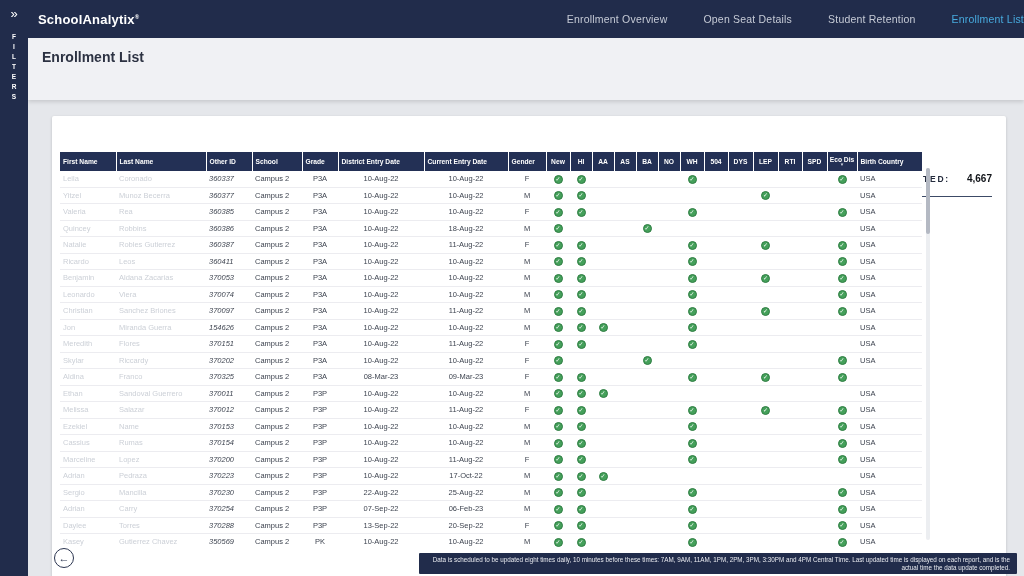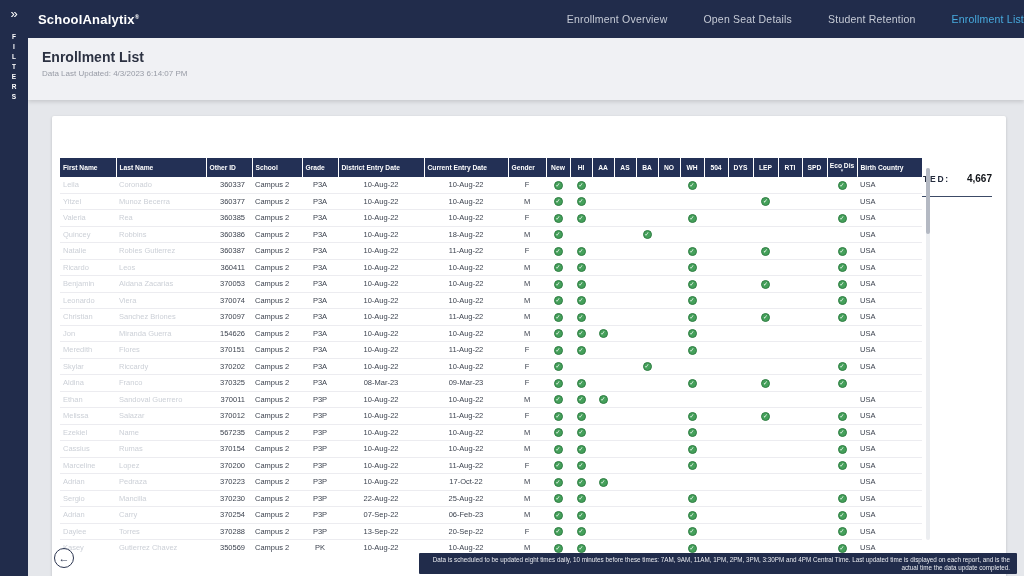"Data Last Updated: 4/3/2023 6:14:07" div.updated { html: <div>Data Last Updated: 4/3/2023 6:14:07 PM</div> -> none }
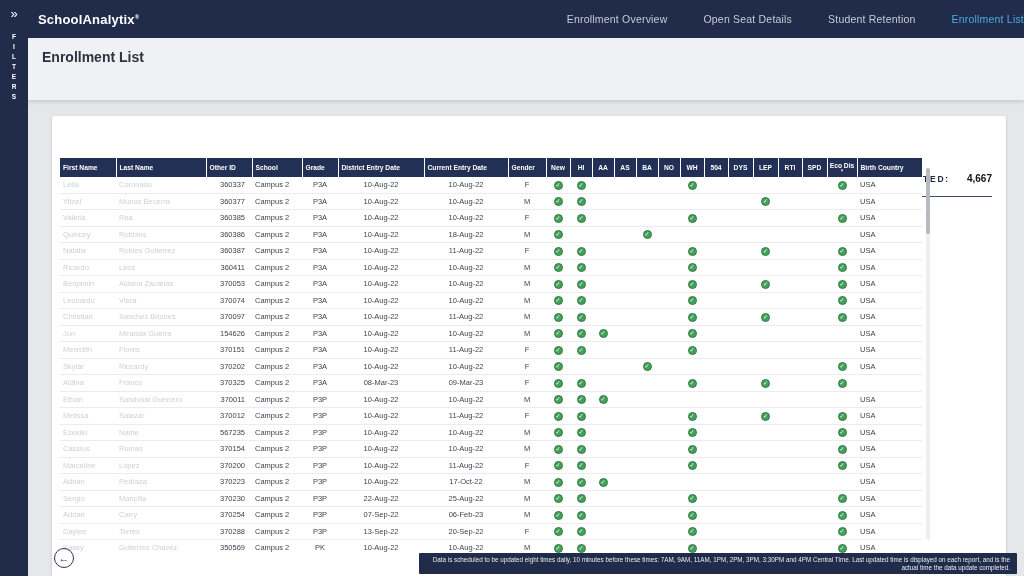"Leila" .table-wrap { top: 42px -> 36px }
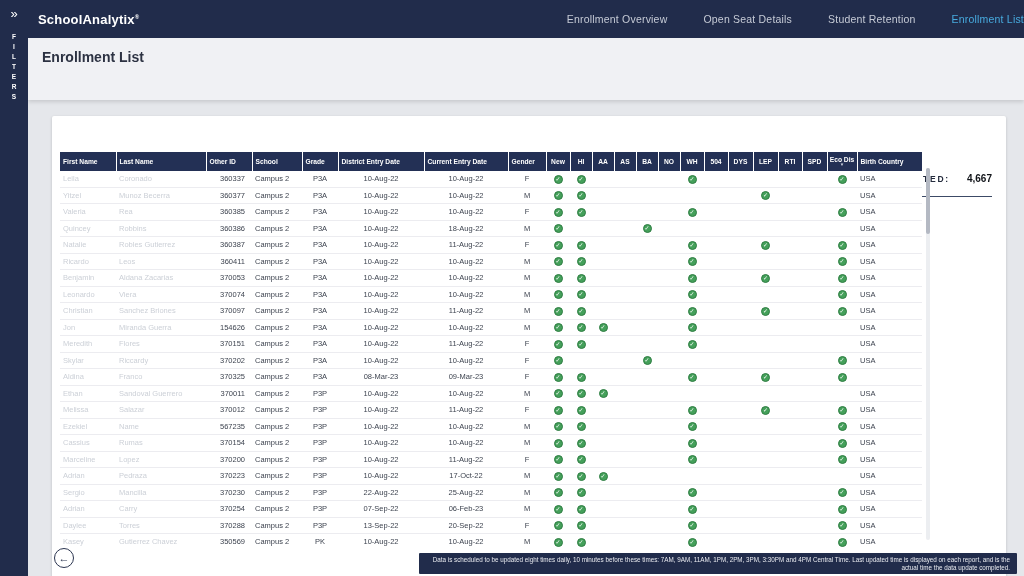"360337" td.id-cell { font-style: none -> italic; text-align: right -> none }
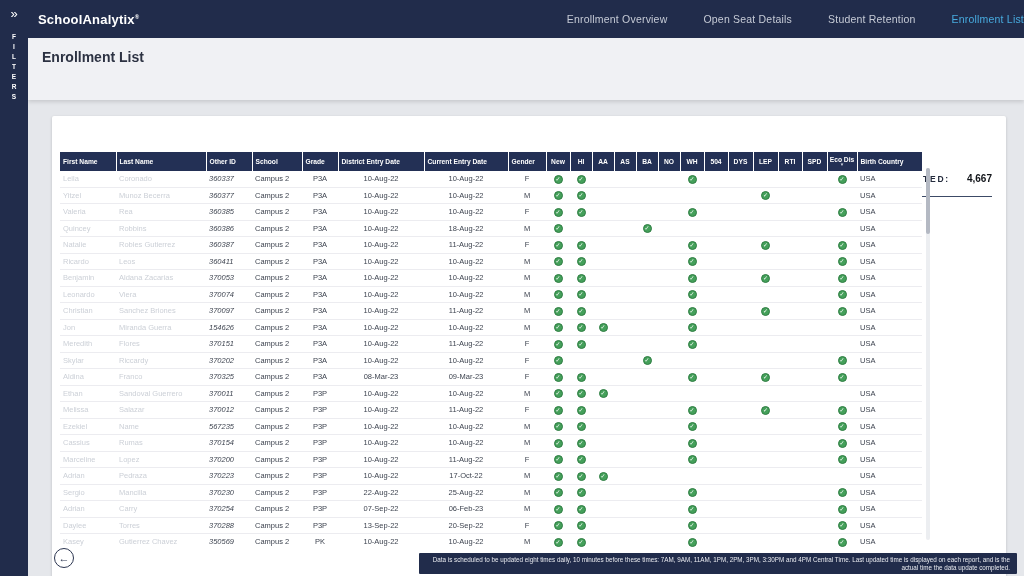"567235" td.id-cell { text: 567235 -> 370153 }
